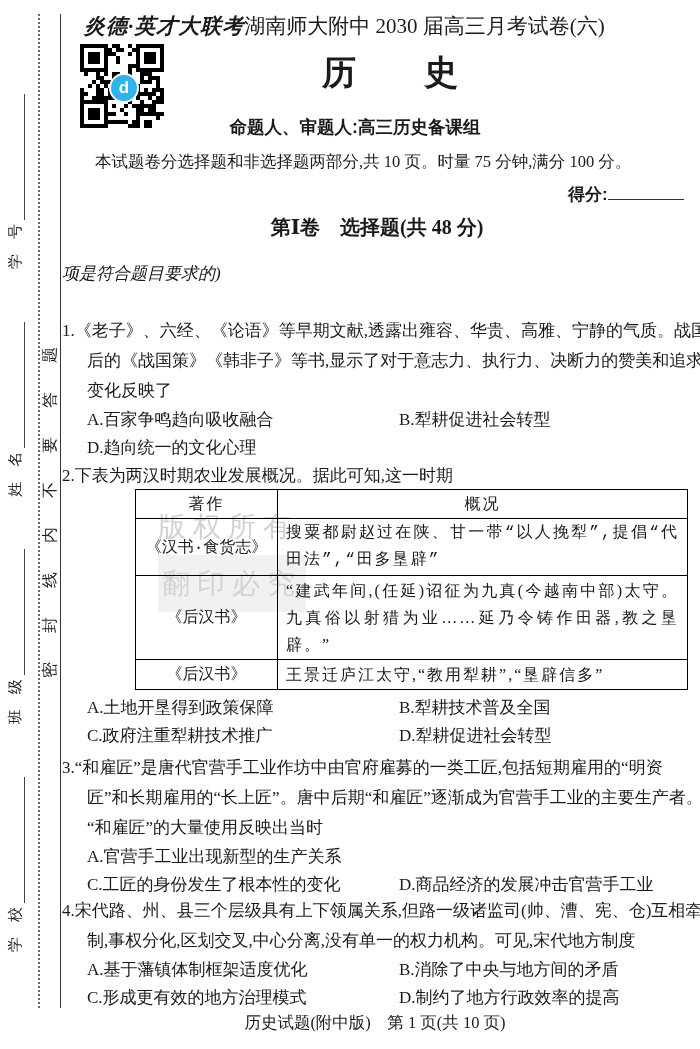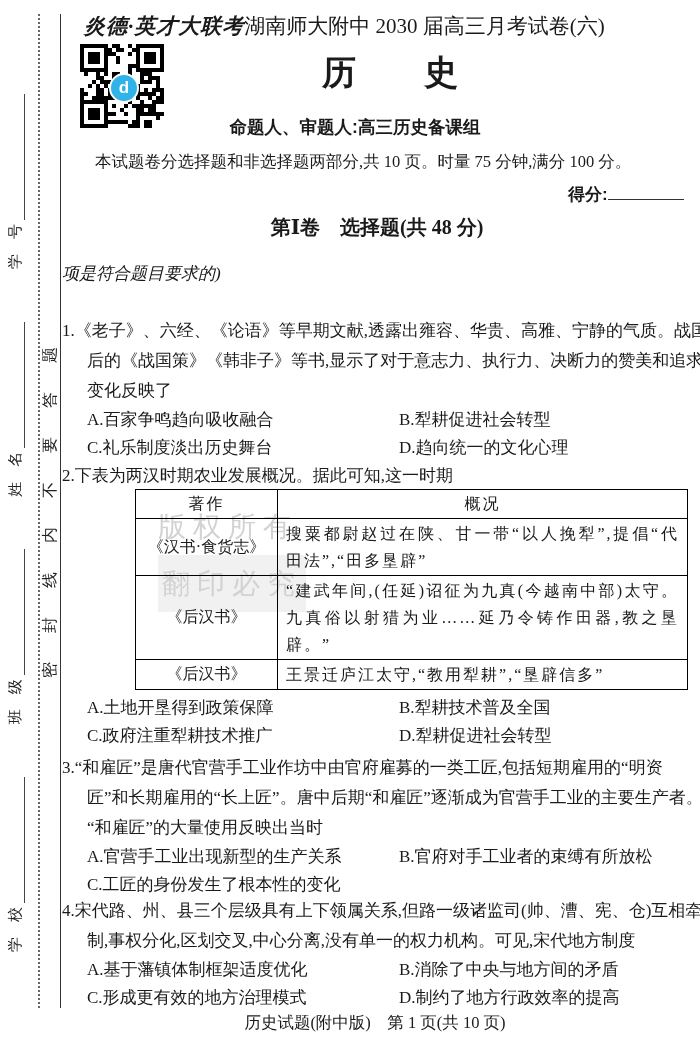"C.礼乐制度淡出历史舞台" span { html: <span>C.礼乐制度淡出历史舞台</span> -> none }
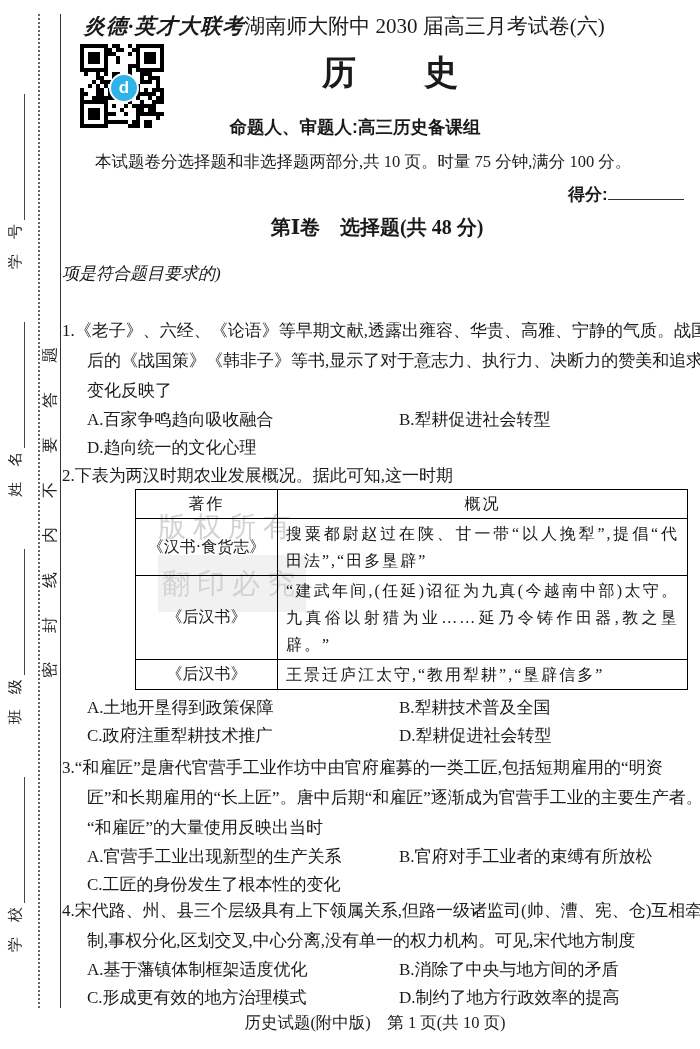"《汉书·食货志》" .agri-table tr.r1 { font-family: none -> Liberation Mono, monospace }
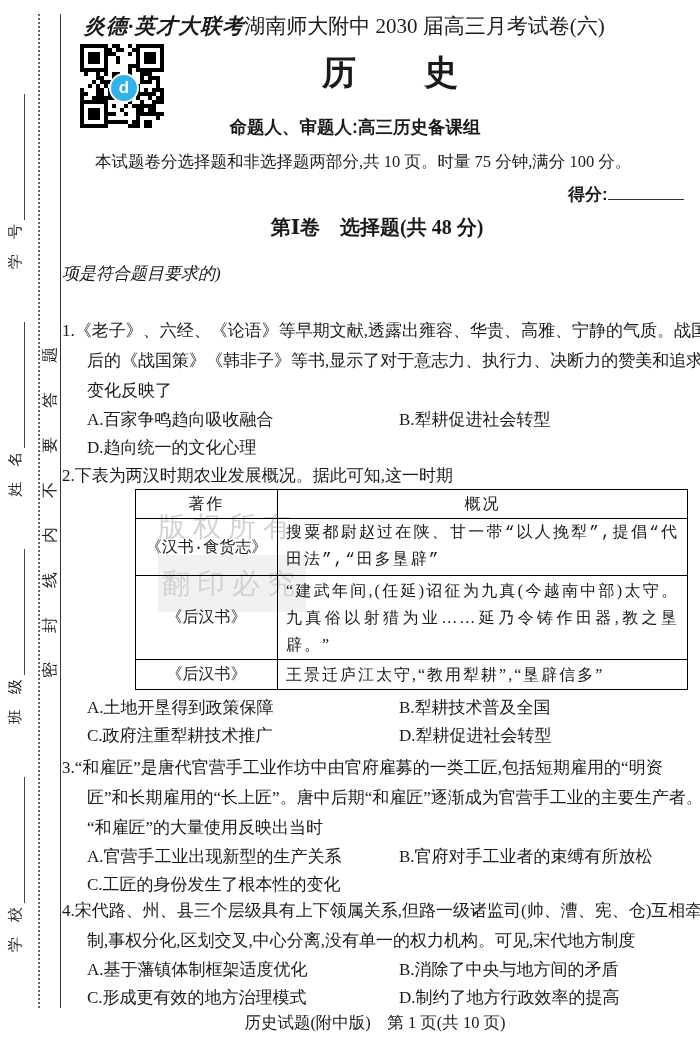"B.官府对手工业者的束缚有所放松" span { html: <span>B.官府对手工业者的束缚有所放松</span> -> none }
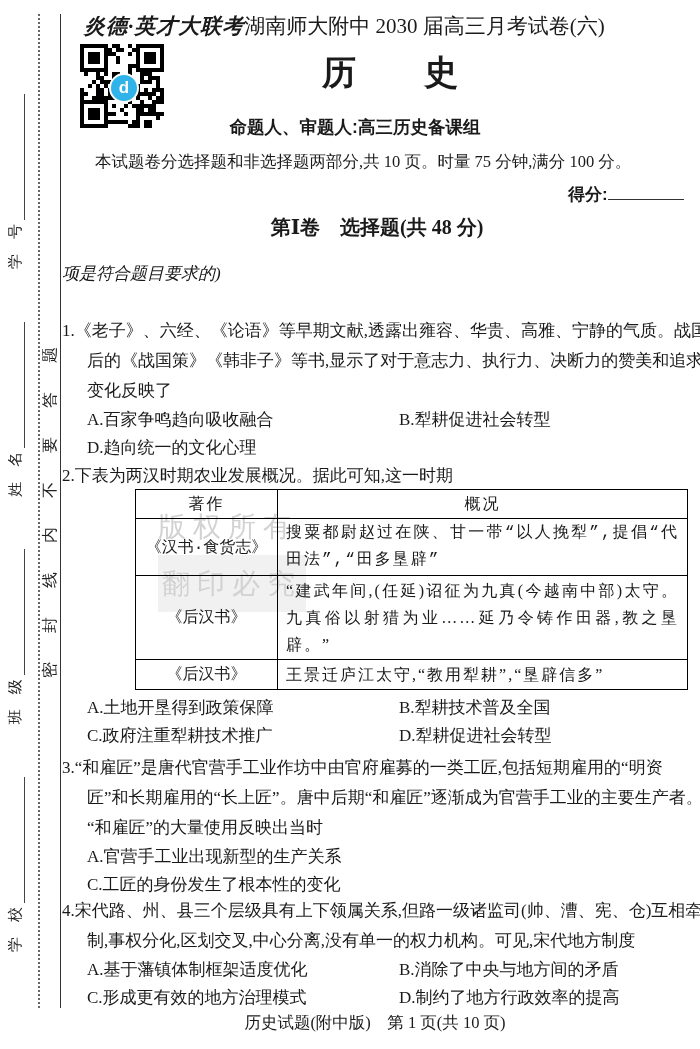"D.商品经济的发展冲击官营手工业" span { html: none -> <span>D.商品经济的发展冲击官营手工业</span> }
